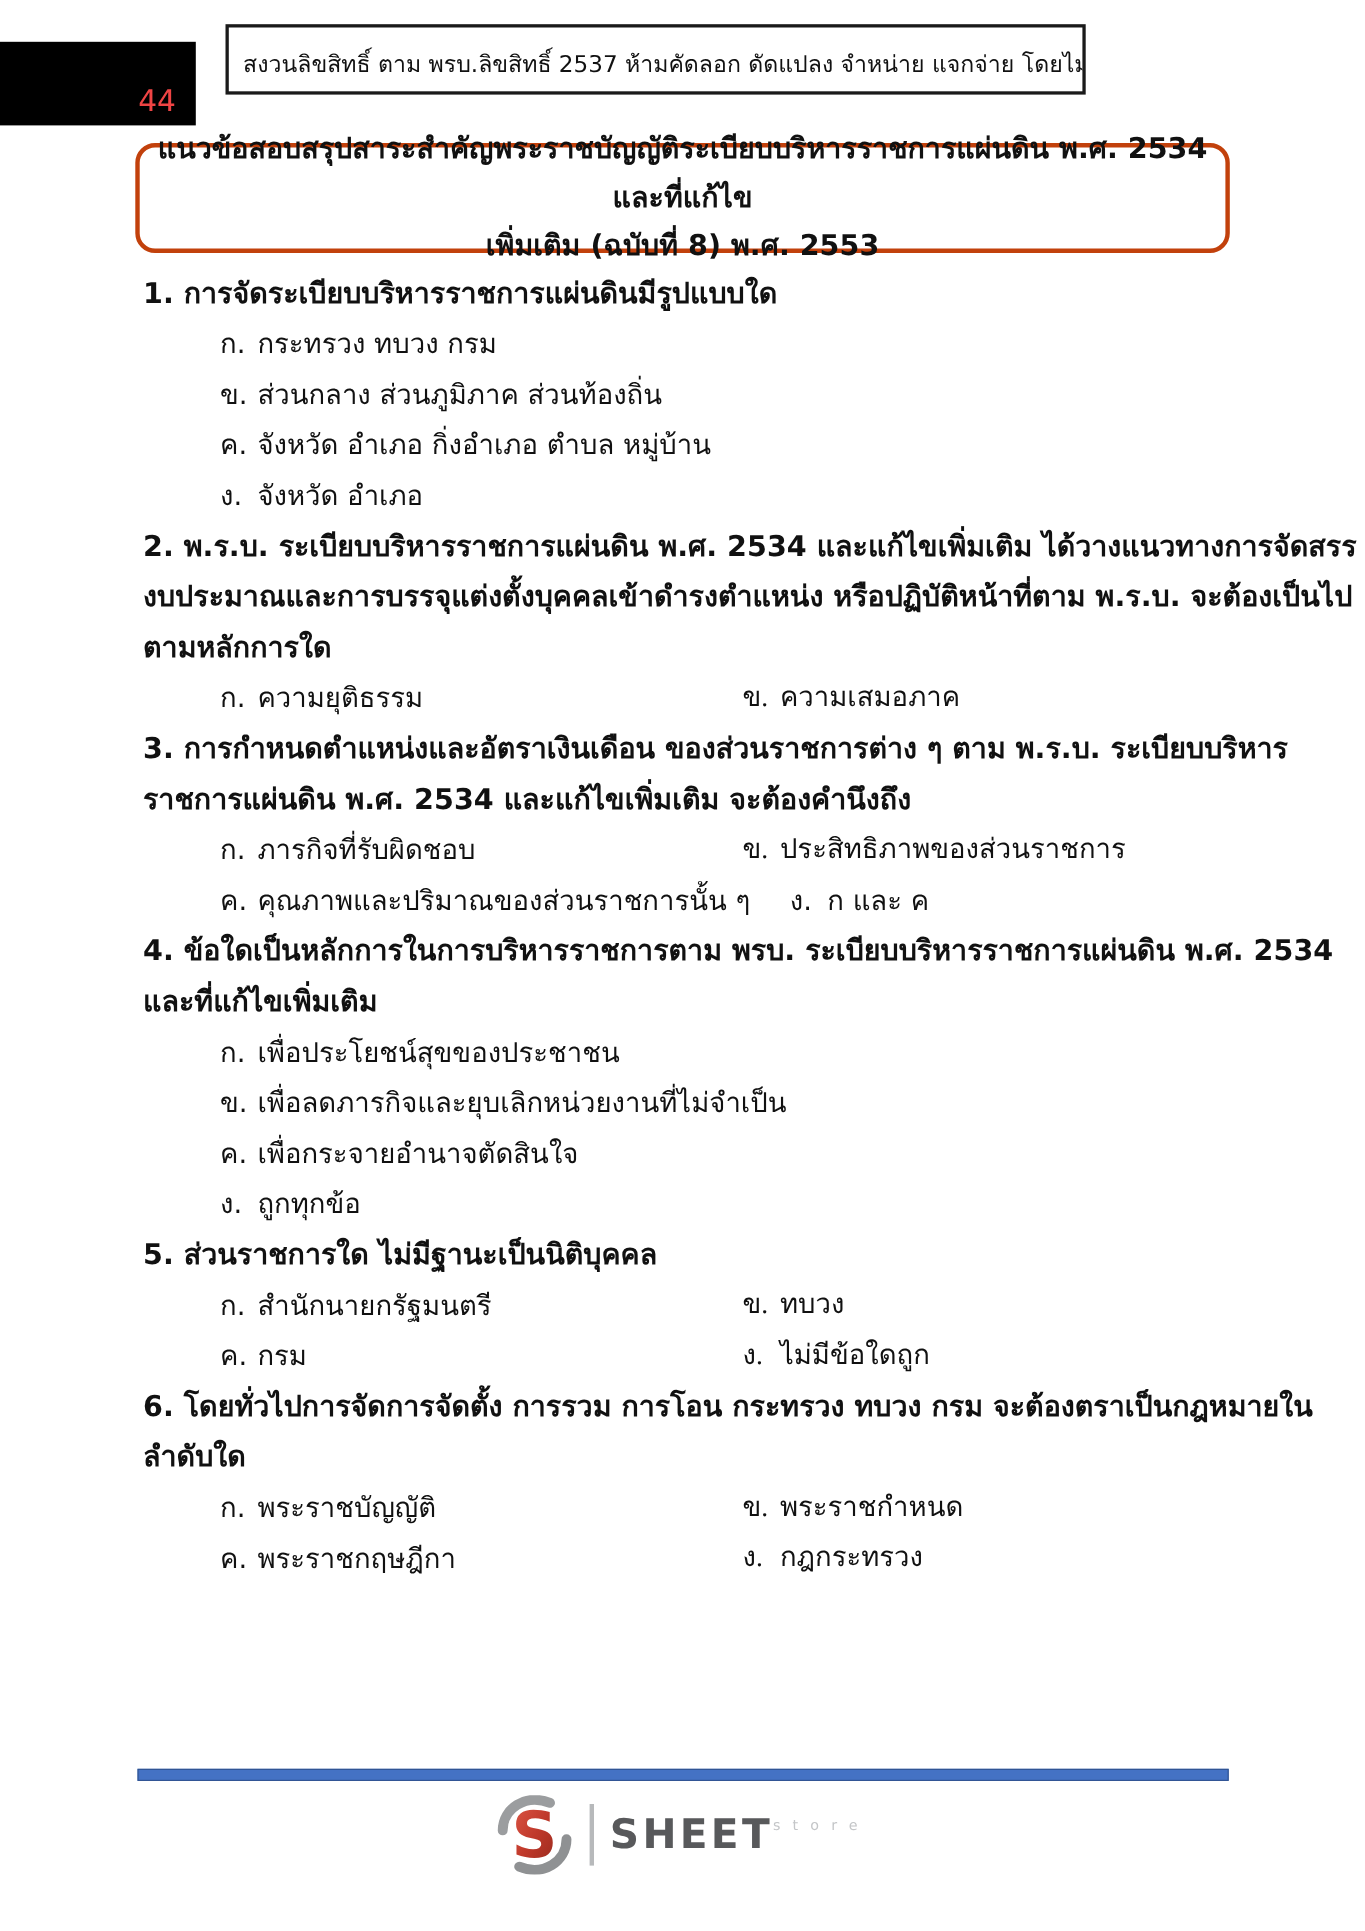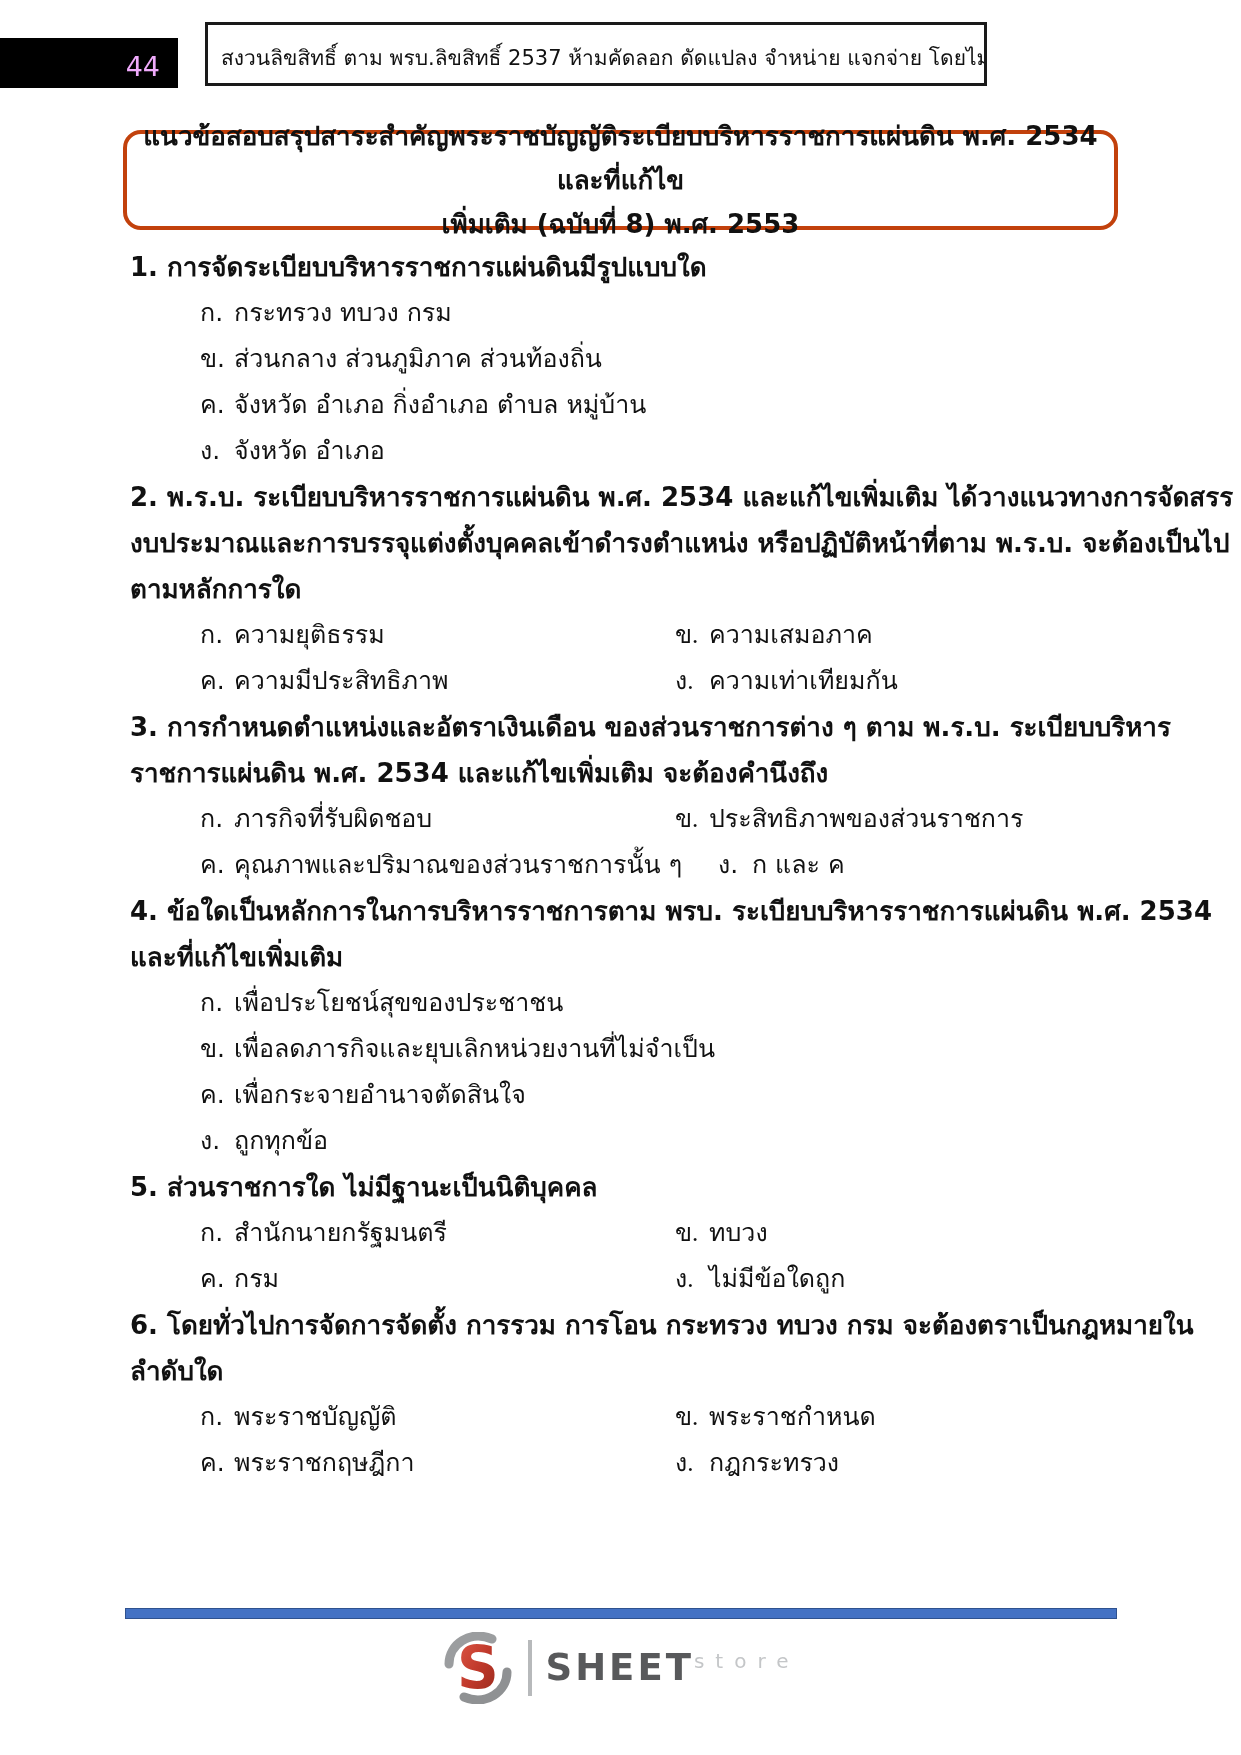"44" .pageno-box { color: #f0abfc -> #ef4444; height: 50px -> 76px }
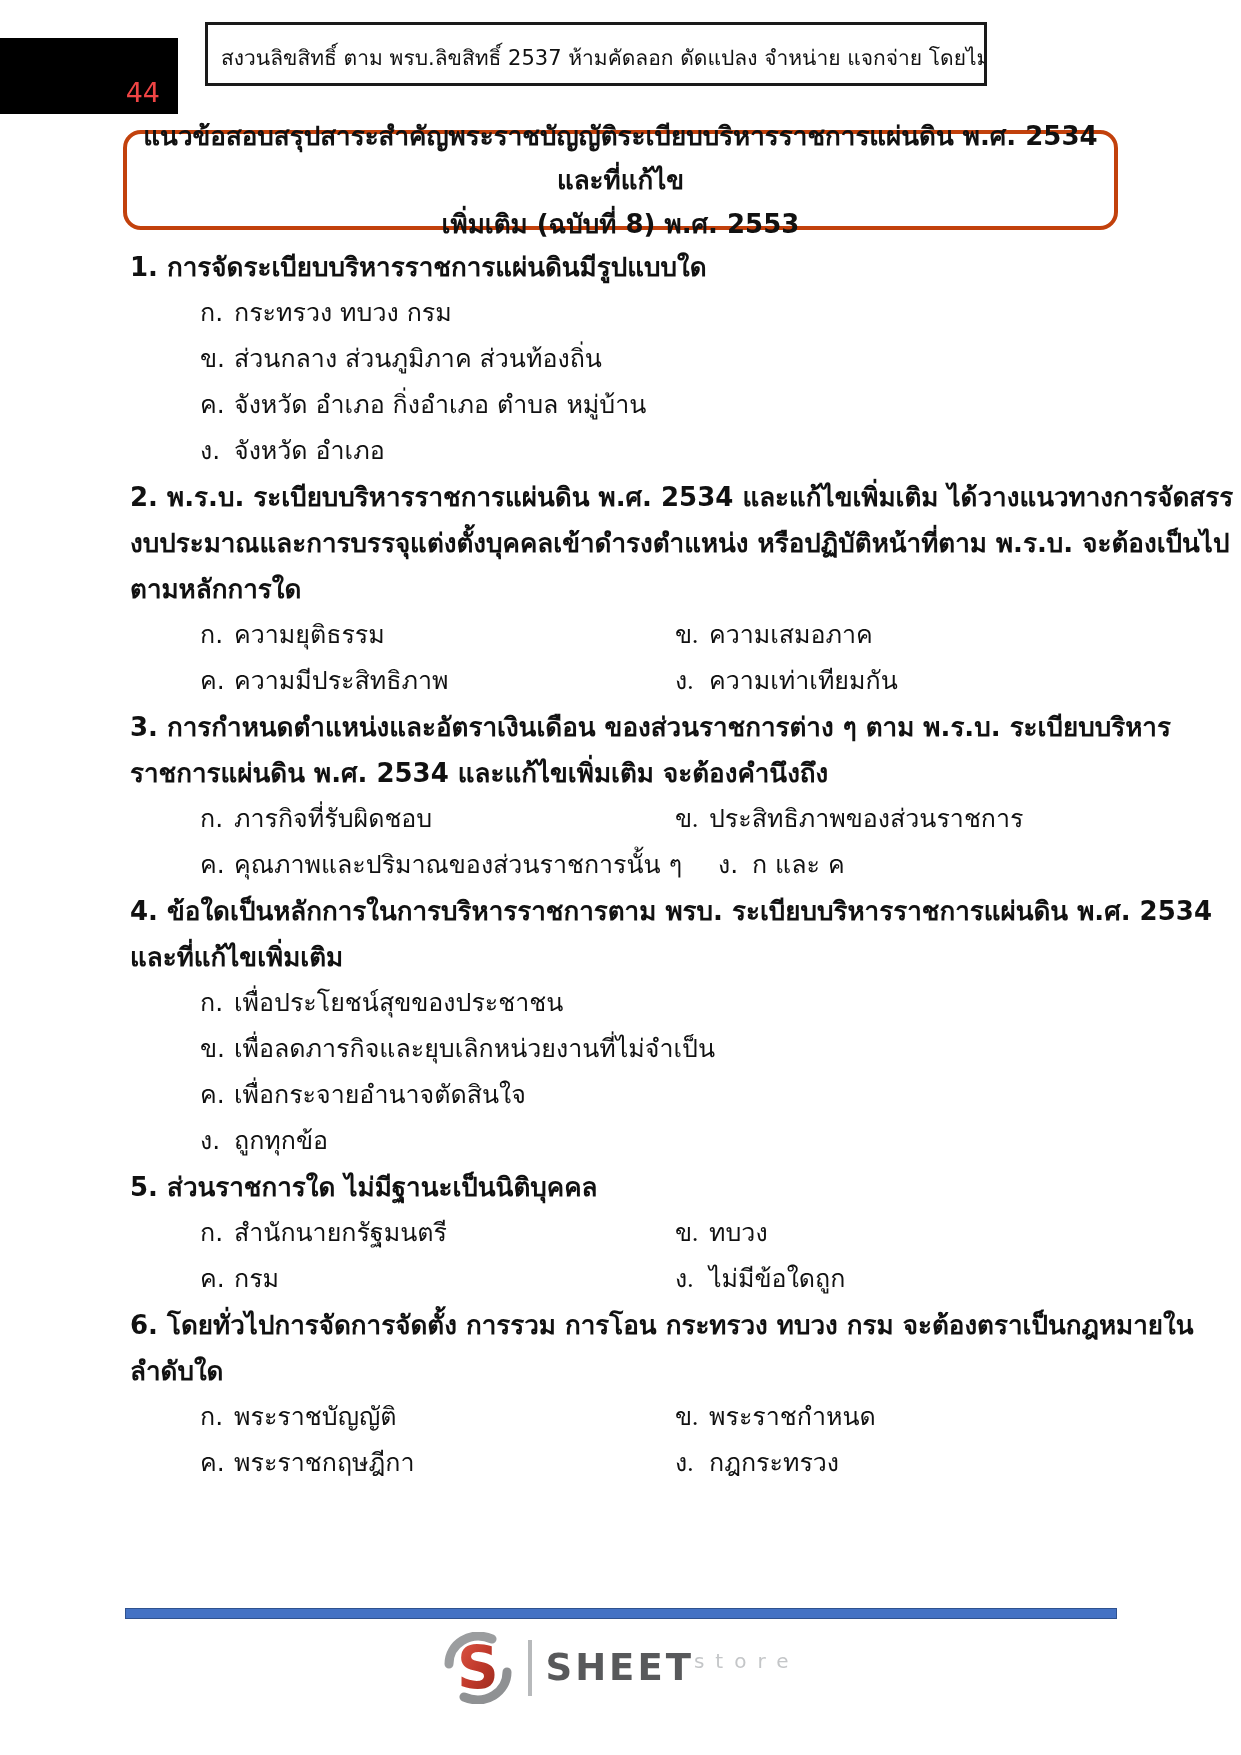"ค. ความมีประสิทธิภาพ" div.row { html: <div> <span><span>ค.</span><span>ความมีประสิทธิภาพ</span></span> <span><span>ง.</span><span>ความเท่าเทียมกัน</span></span> </div> -> none }
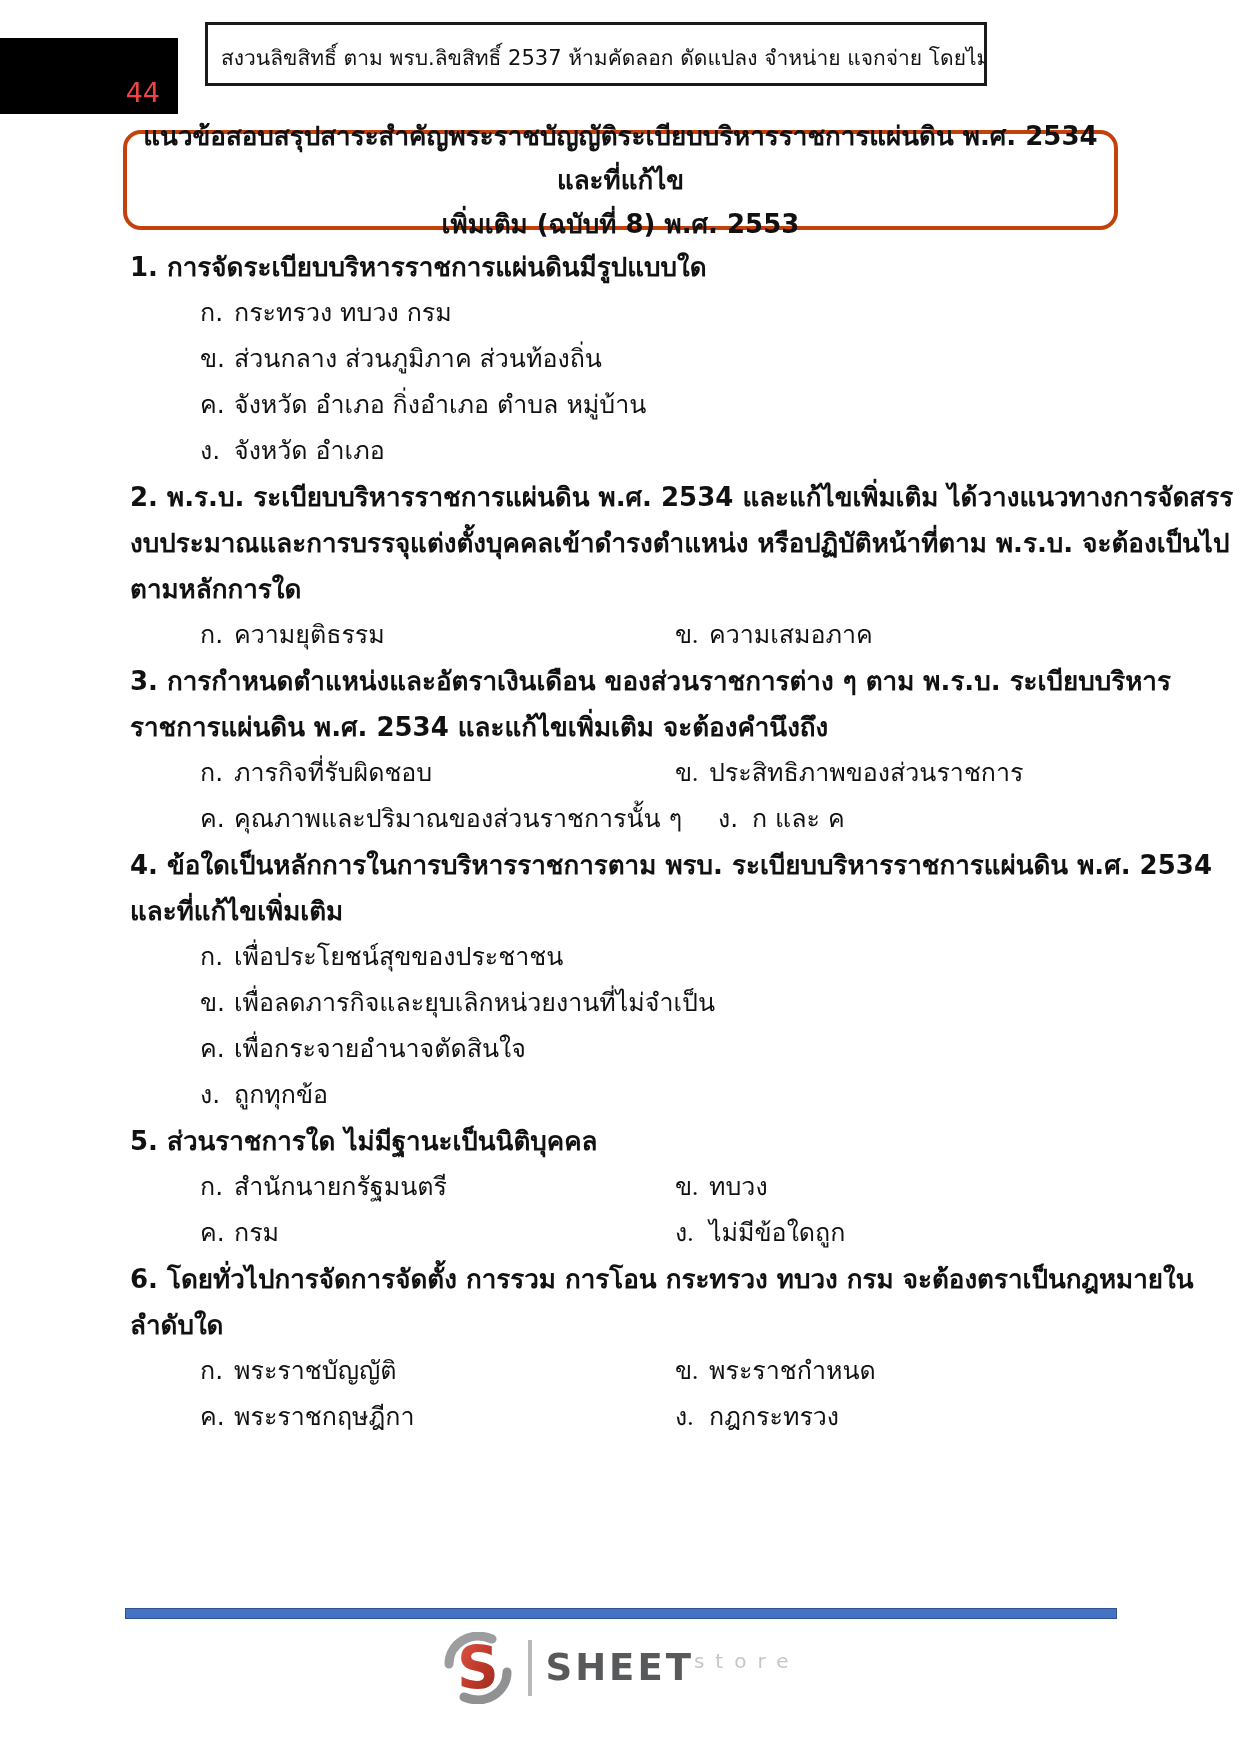"store" .brand-sub { font-size: 20px -> 13px }
